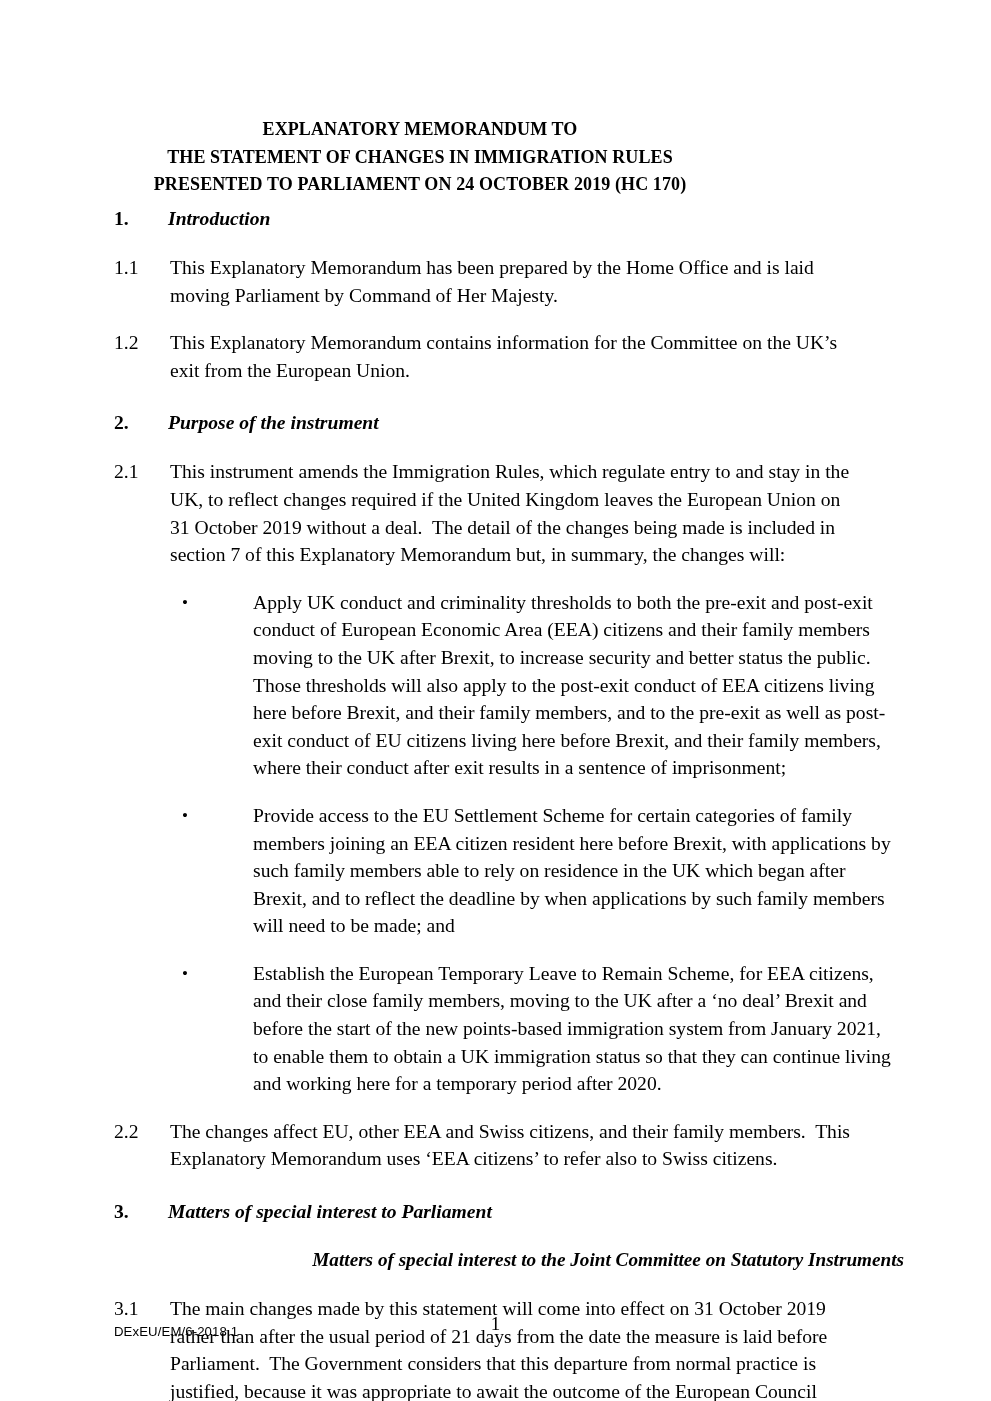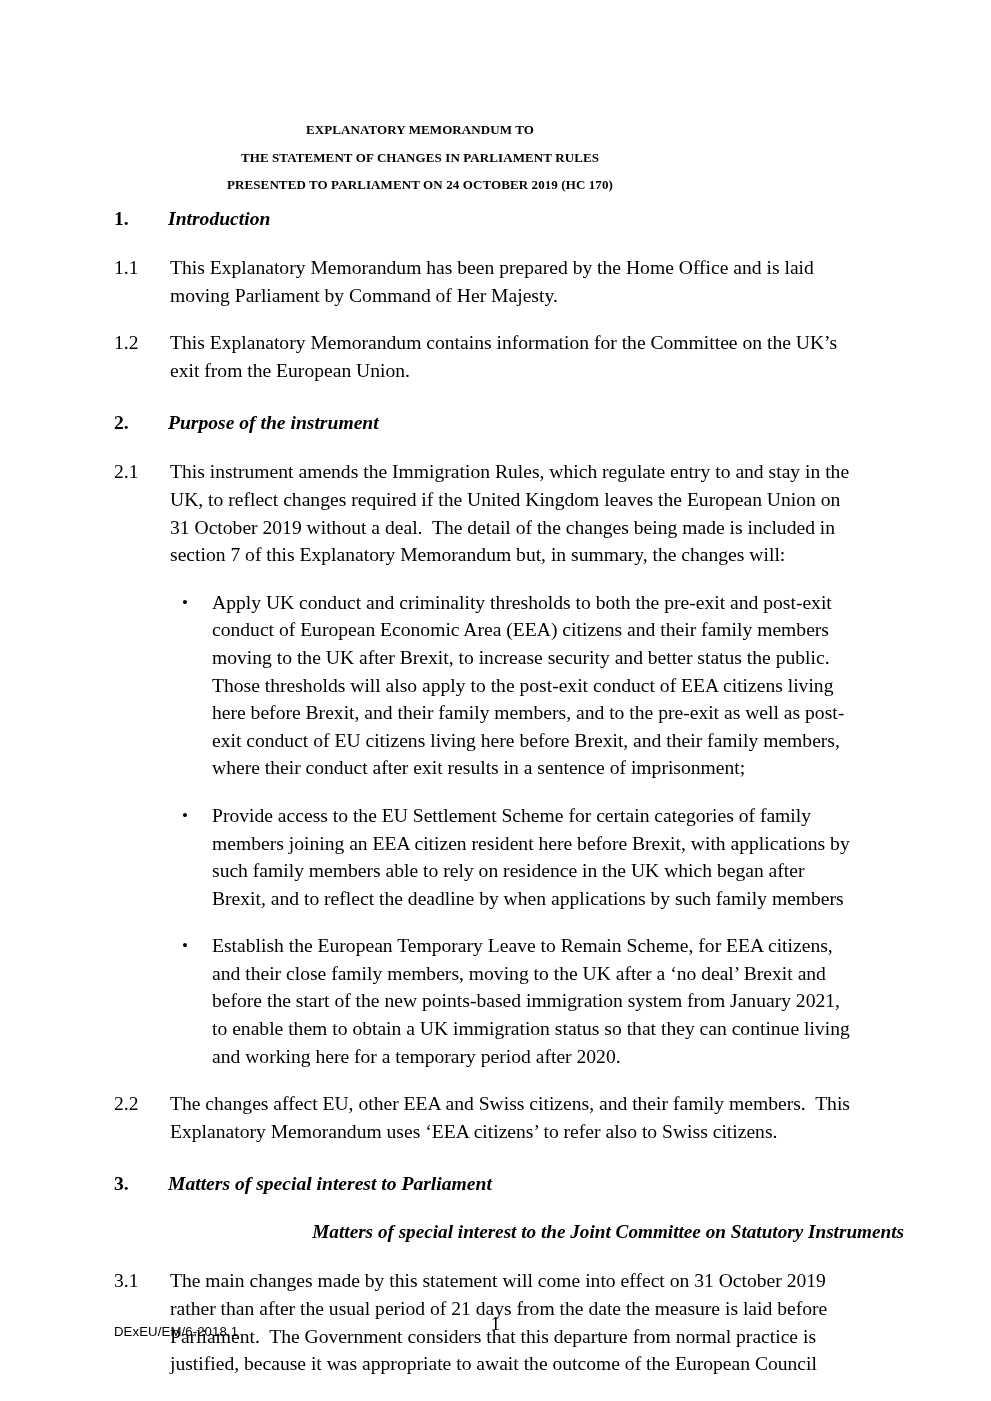"EXPLANATORY MEMORANDUM TO" .doc-title { font-size: 13px -> 18px }
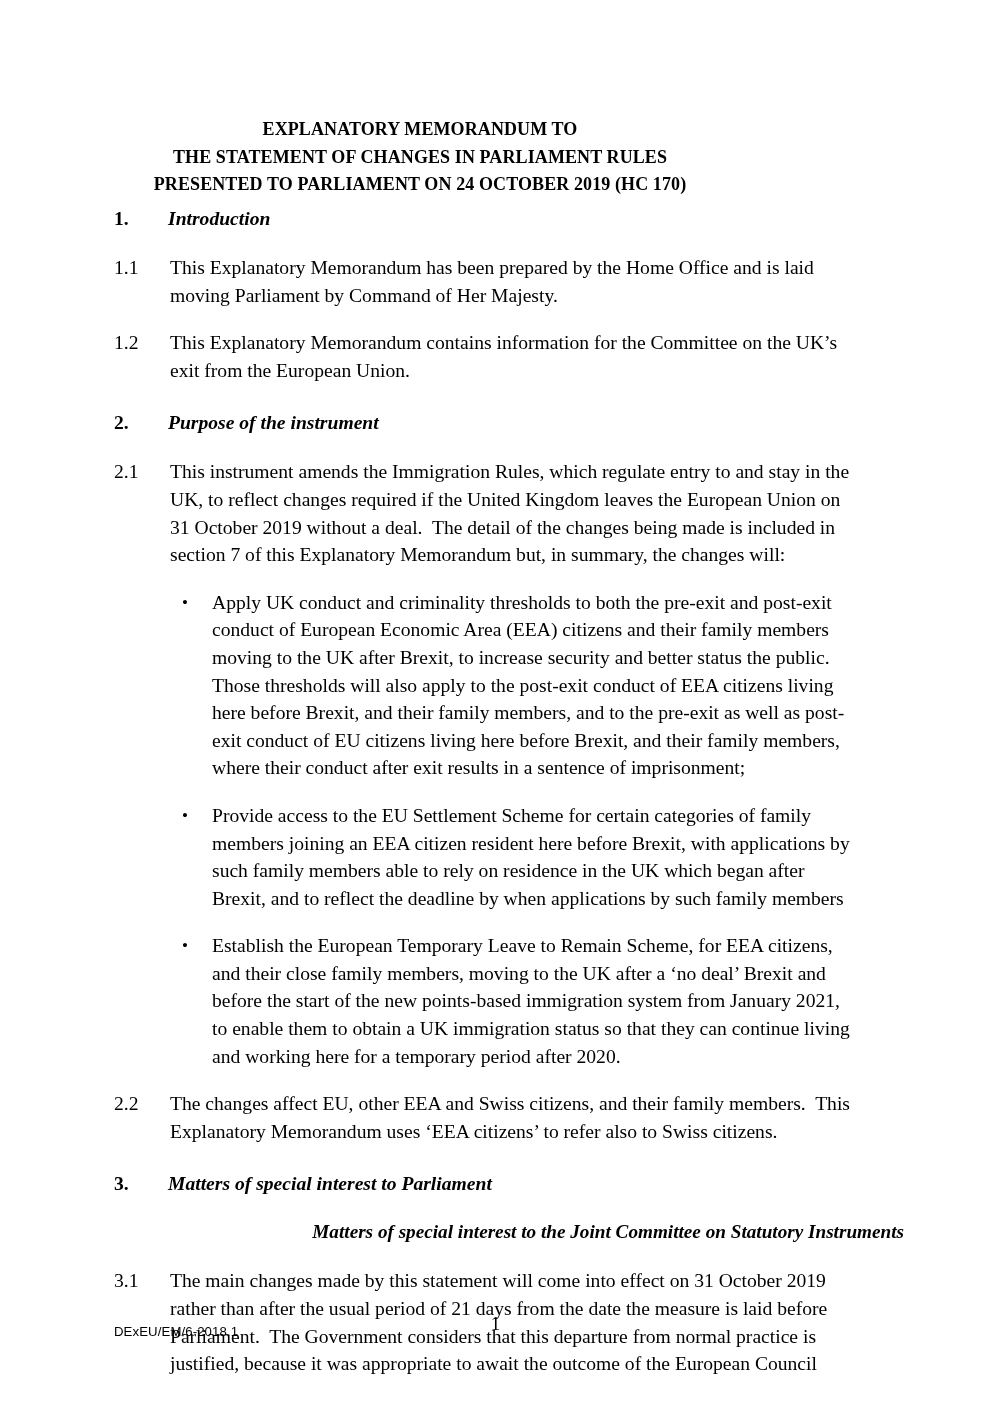"THE STATEMENT OF CHANGES IN" span.tline { text: PARLIAMENT -> IMMIGRATION }
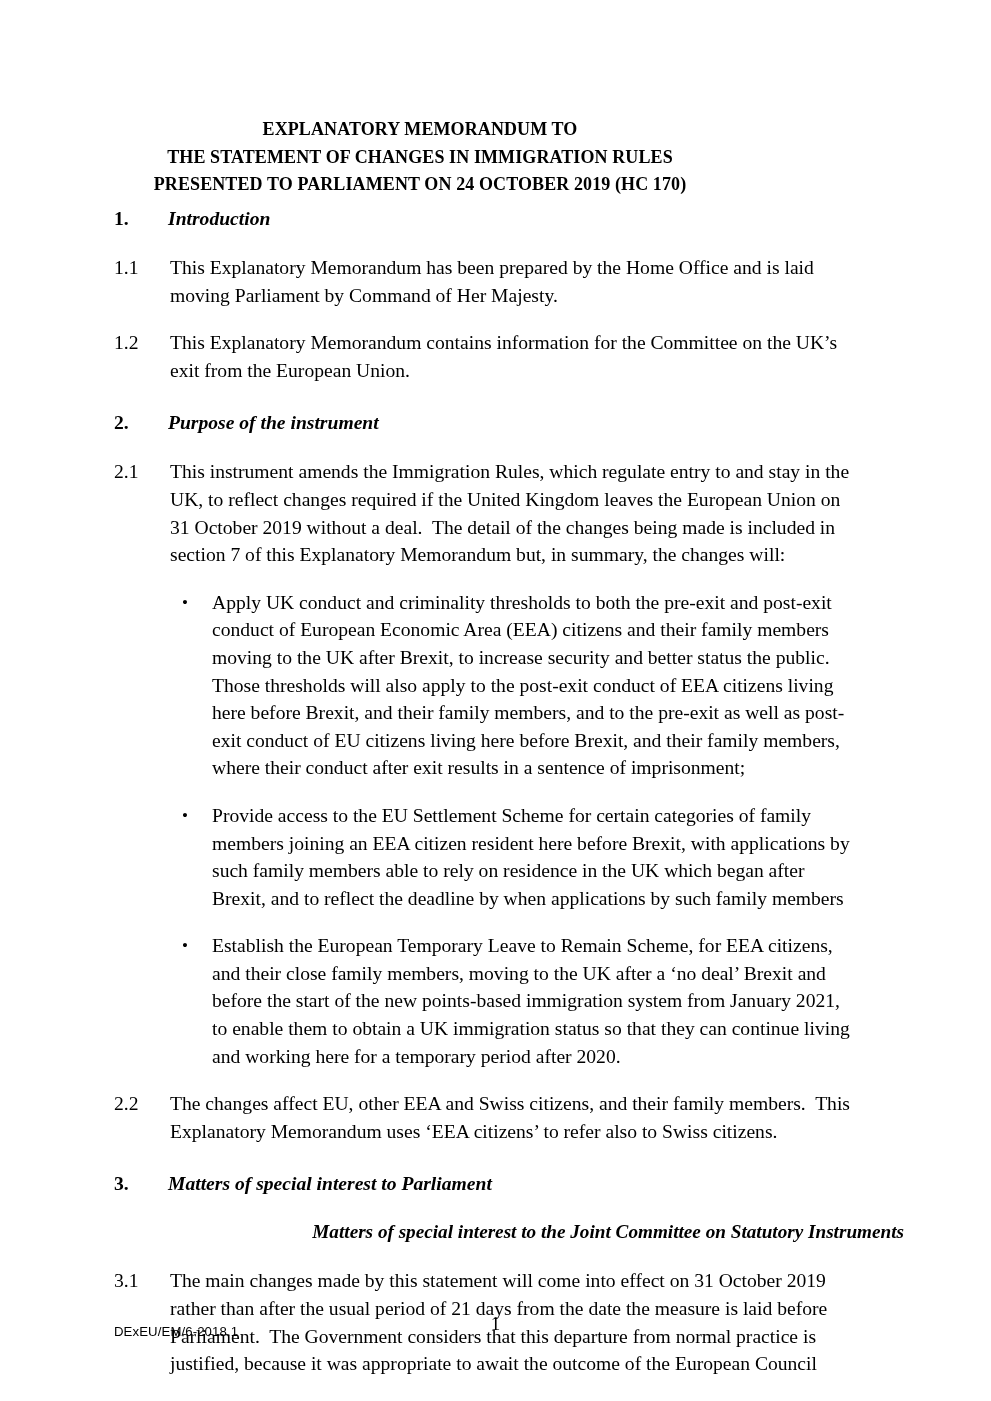"Apply UK conduct and criminality" .bullet .body { margin-left: none -> 41px }
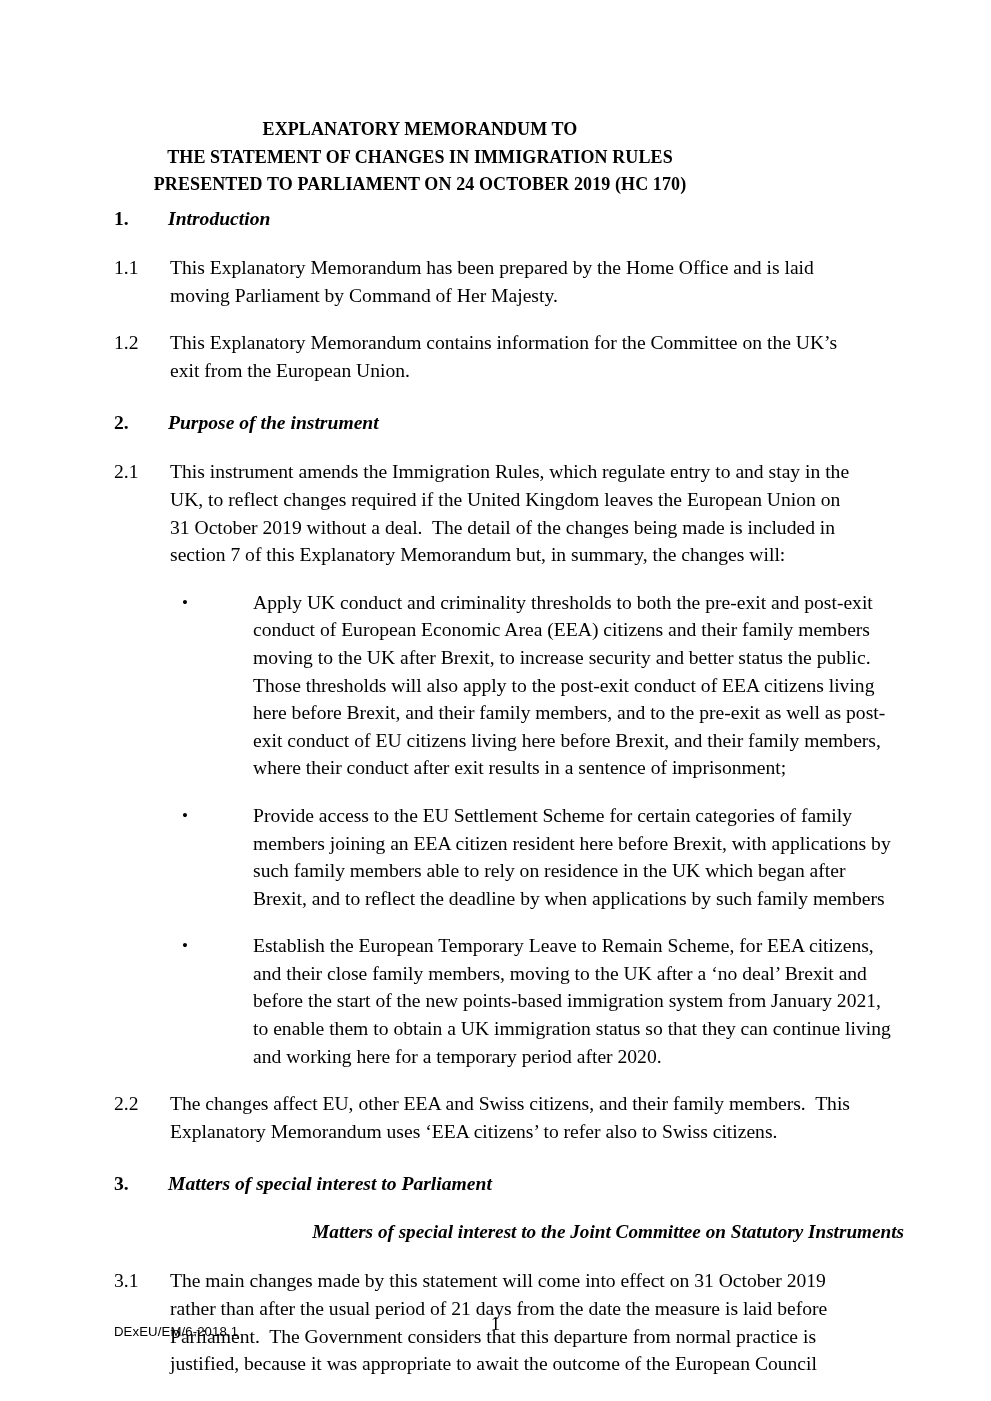"will need to be made;" span.ln { html: none -> <span>will need to be made; and</span> }
